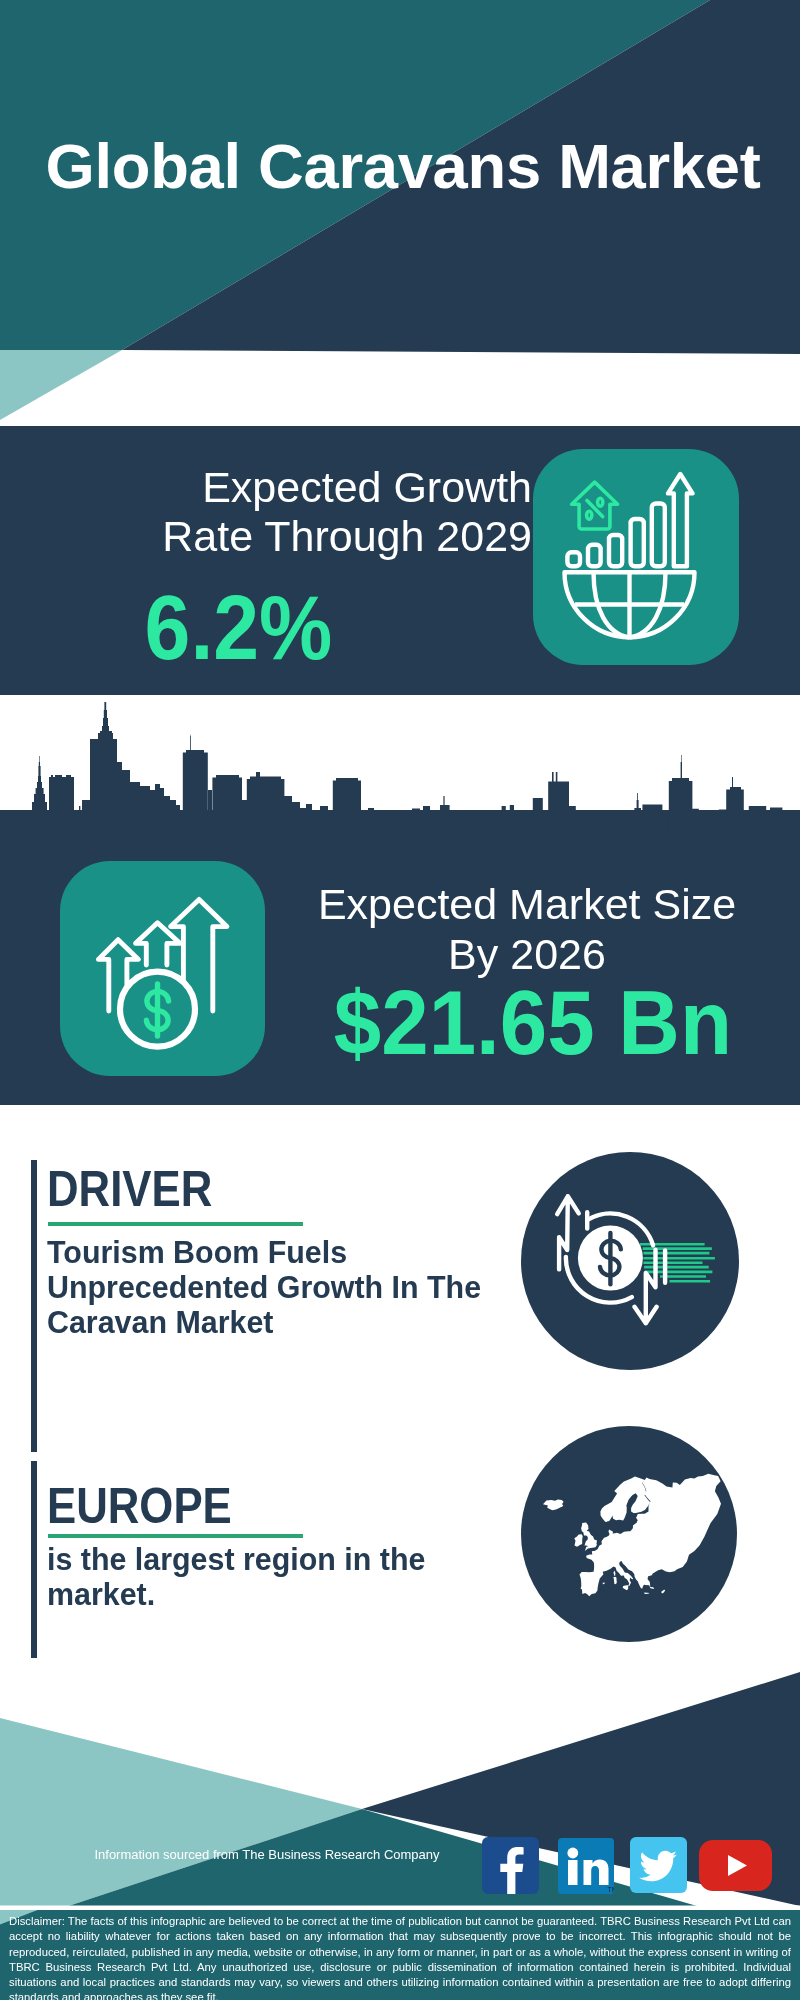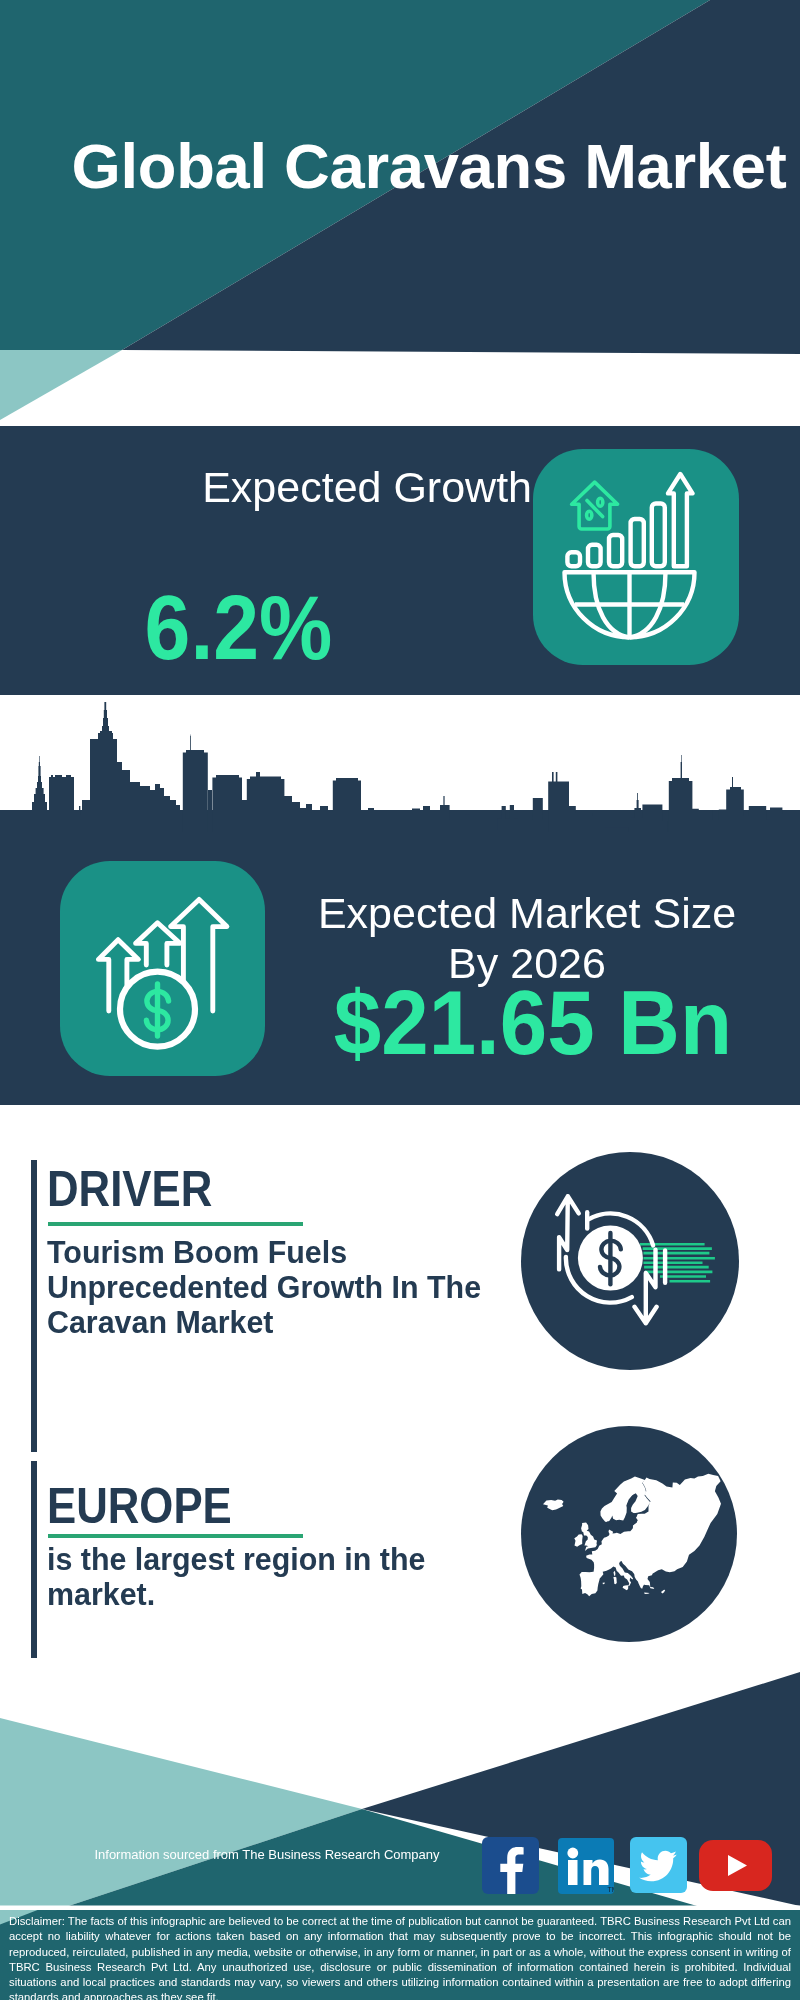"Global Caravans Market" .title { margin-left: 26px -> none }
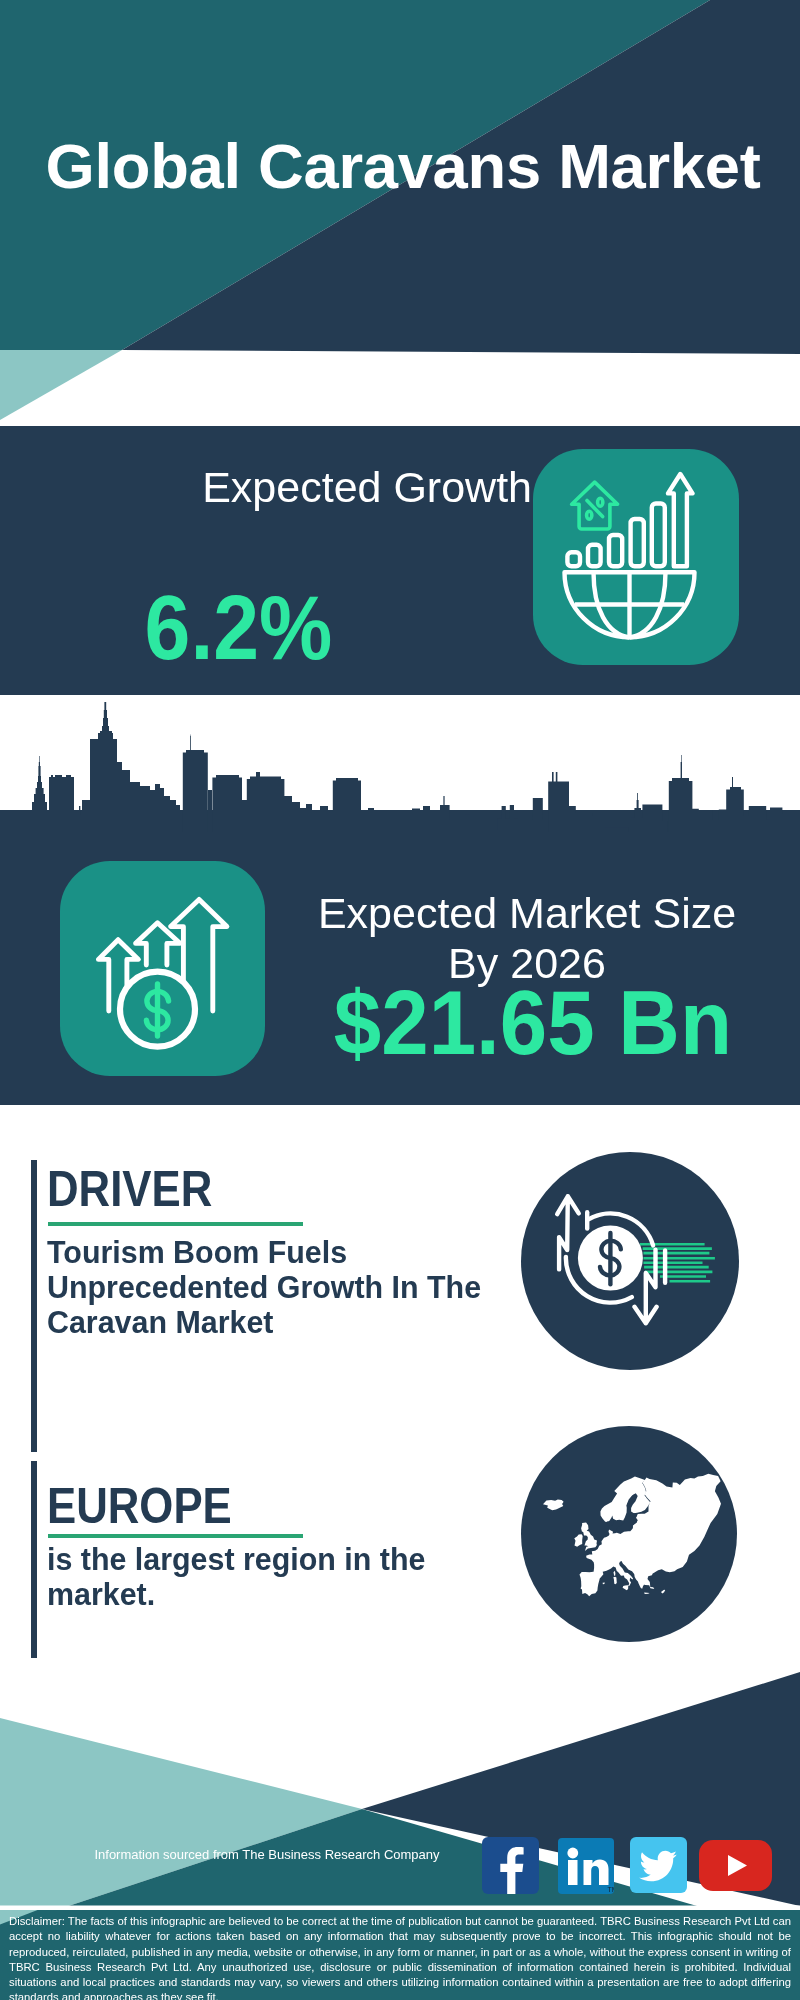"Rate Through 2029" div { html: none -> <div>Rate Through 2029</div> }
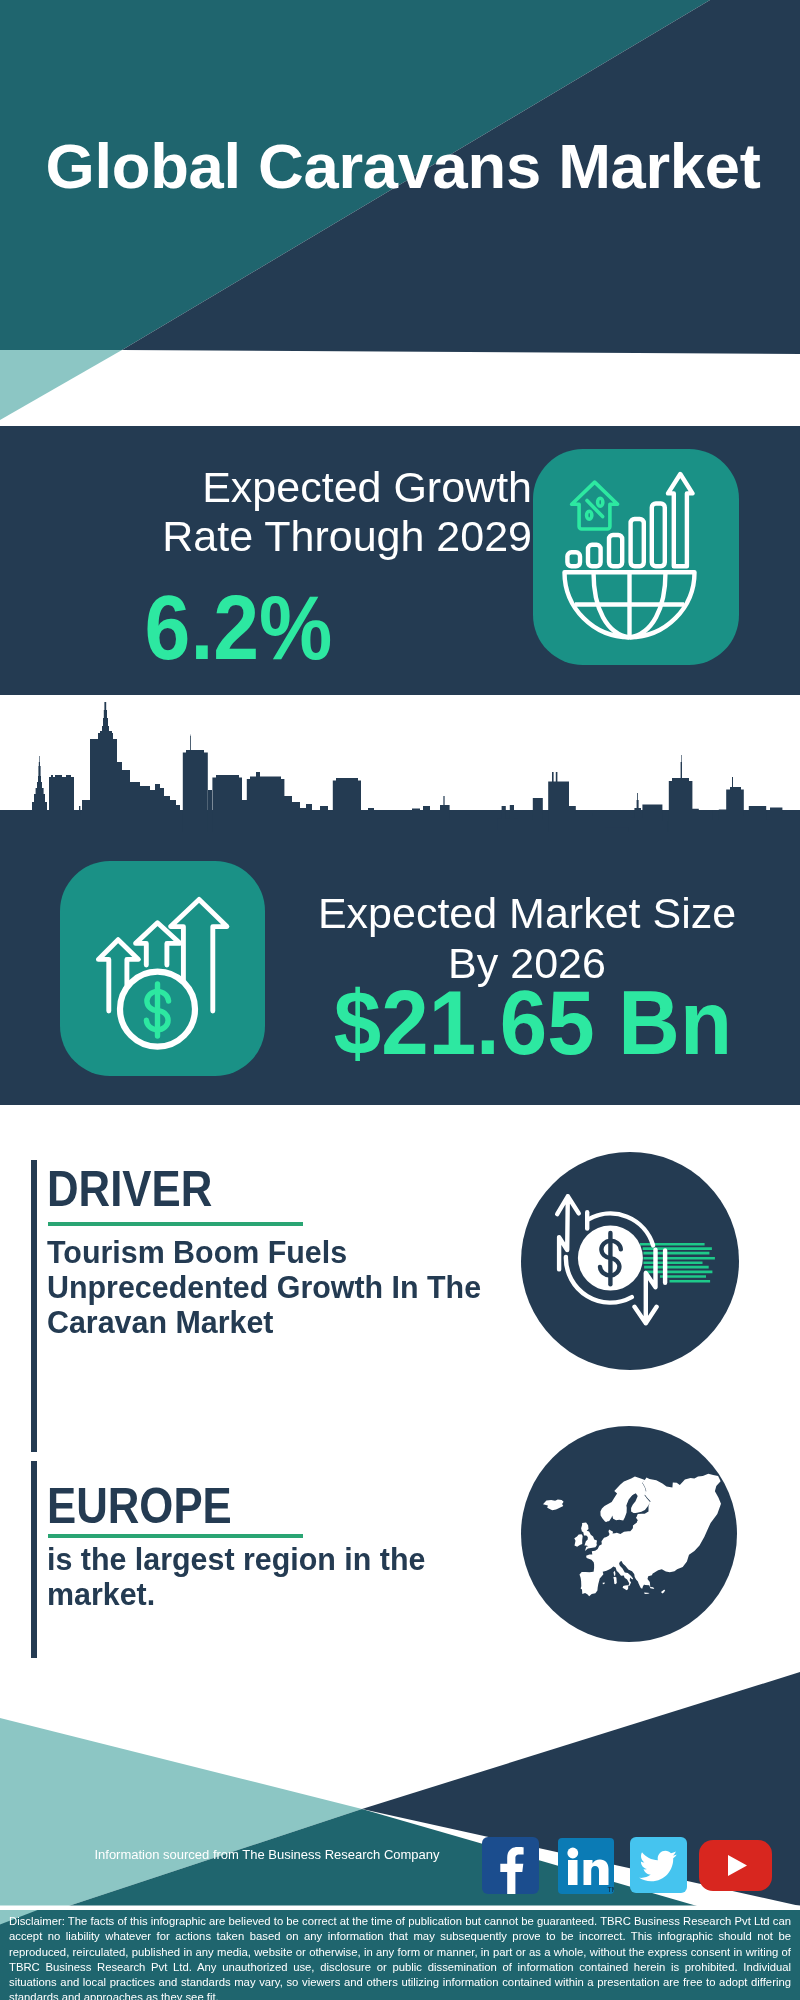"Expected Market Size" .stat2-label { margin-top: 9px -> none }
